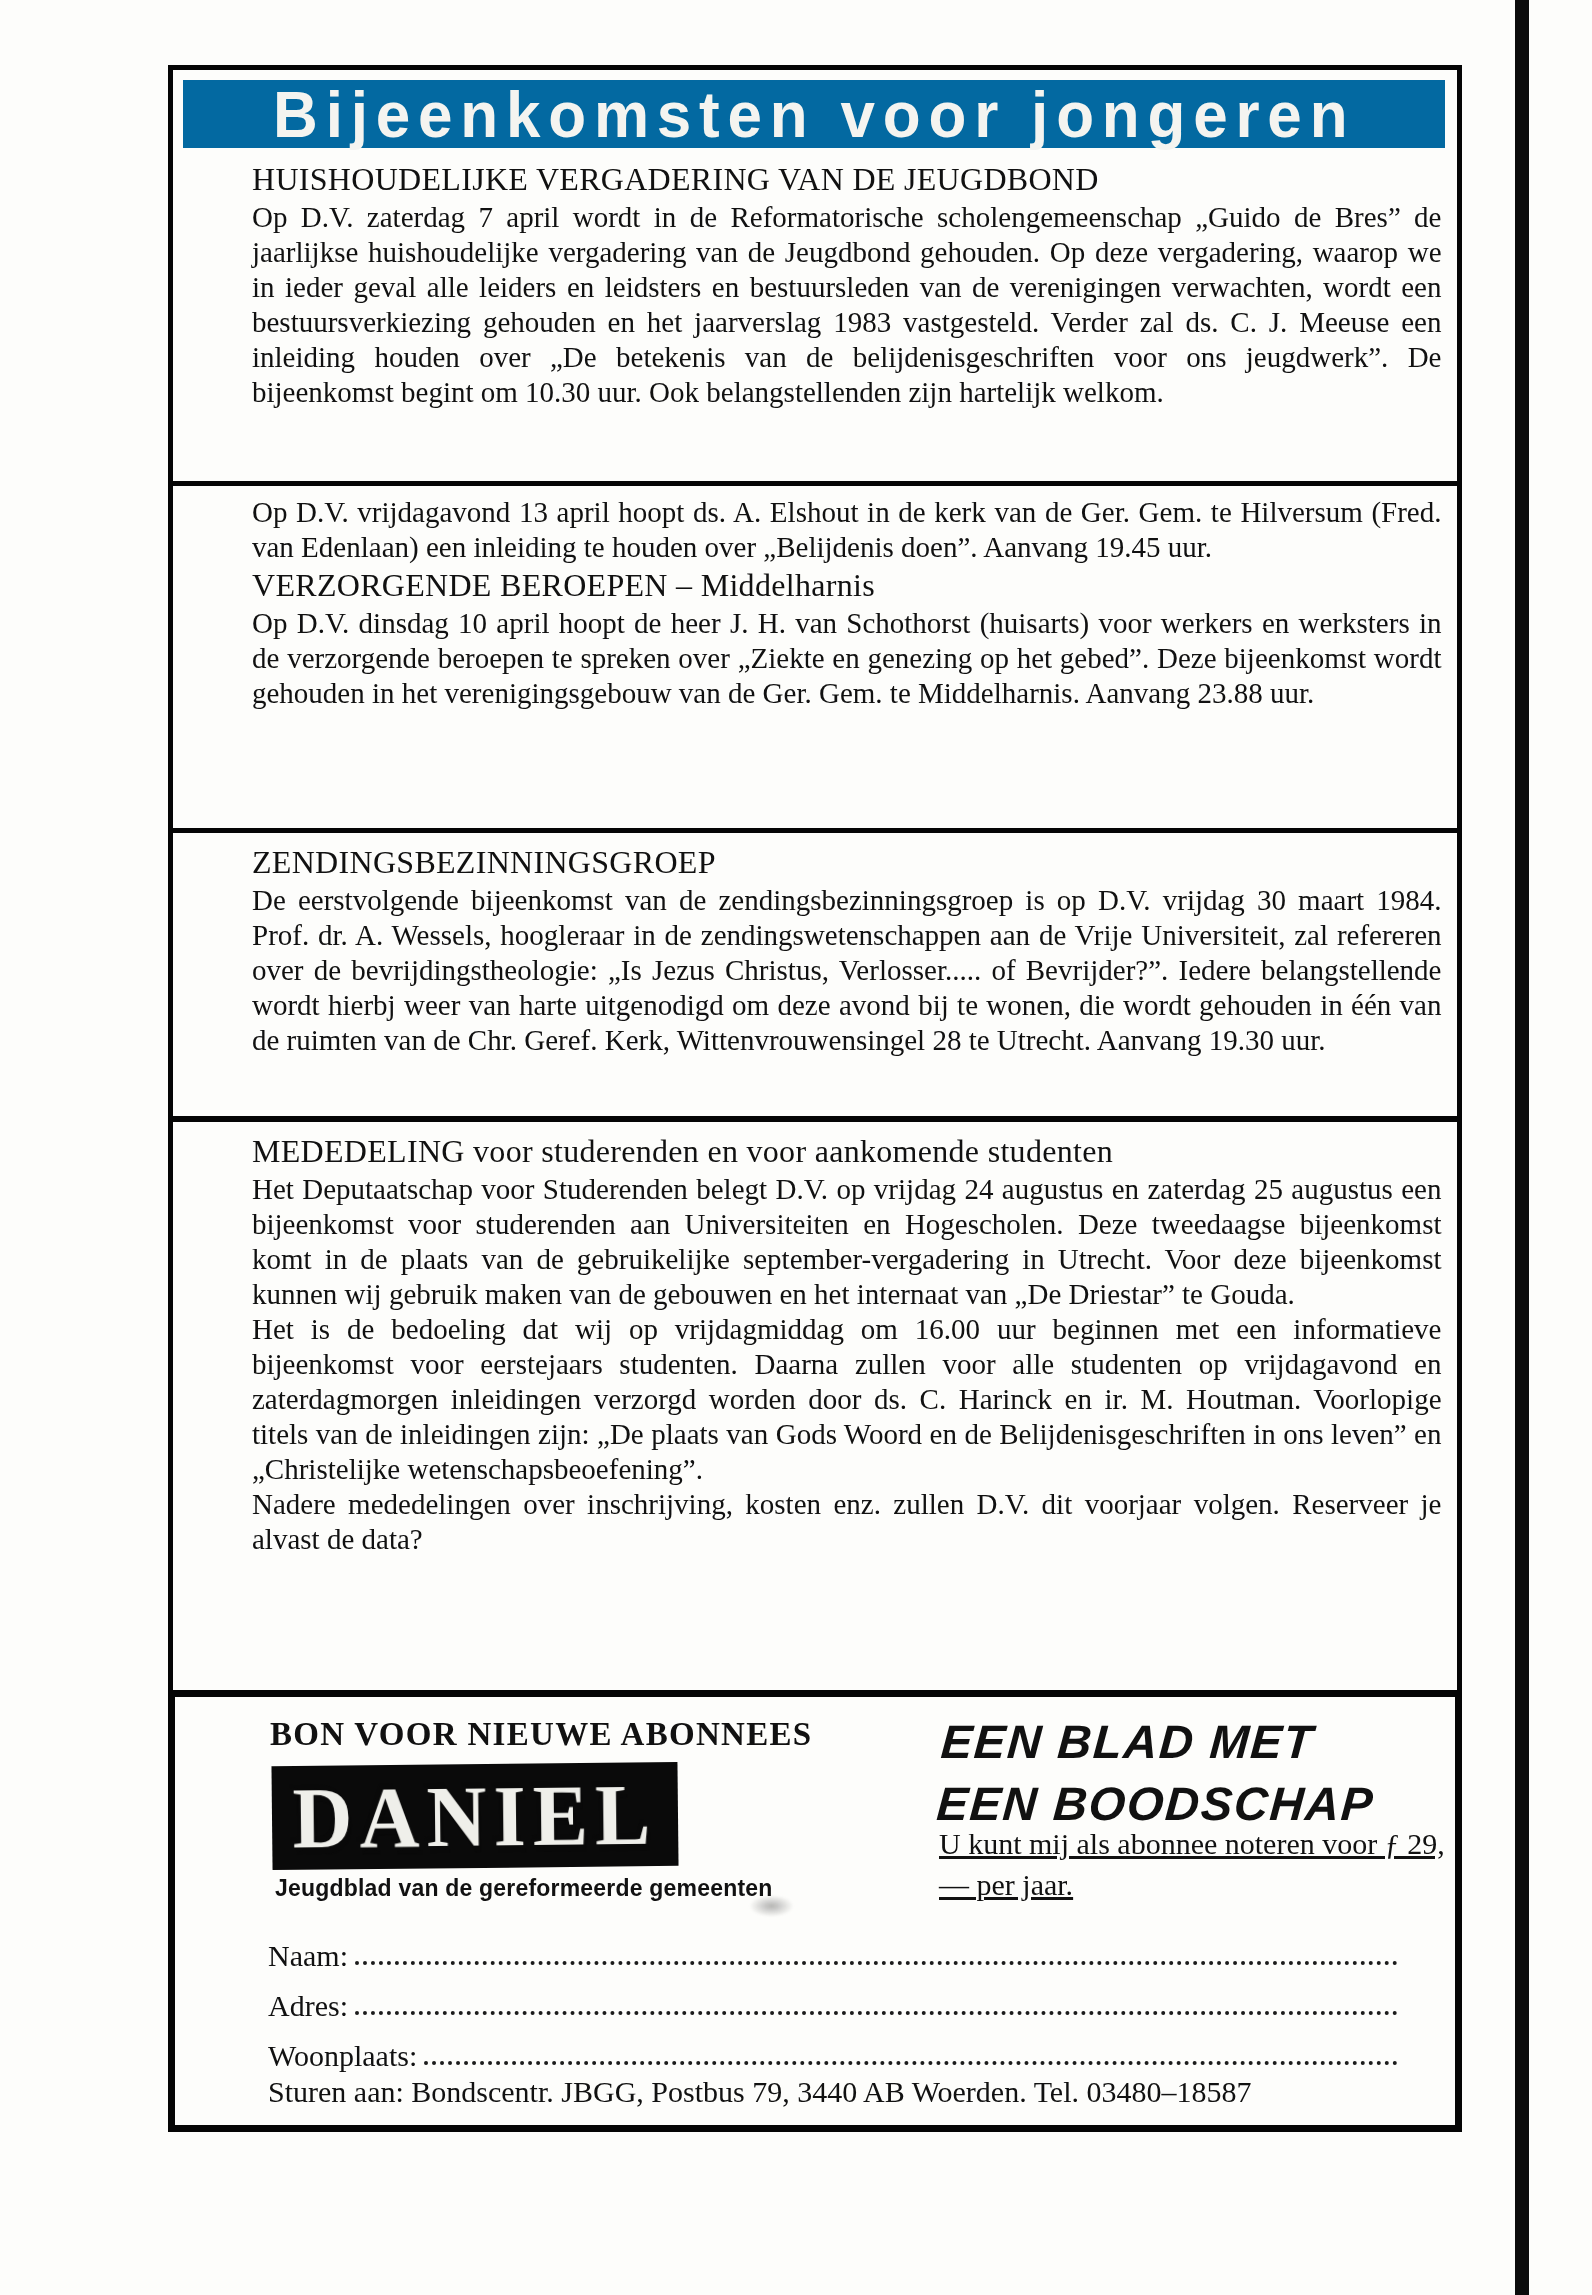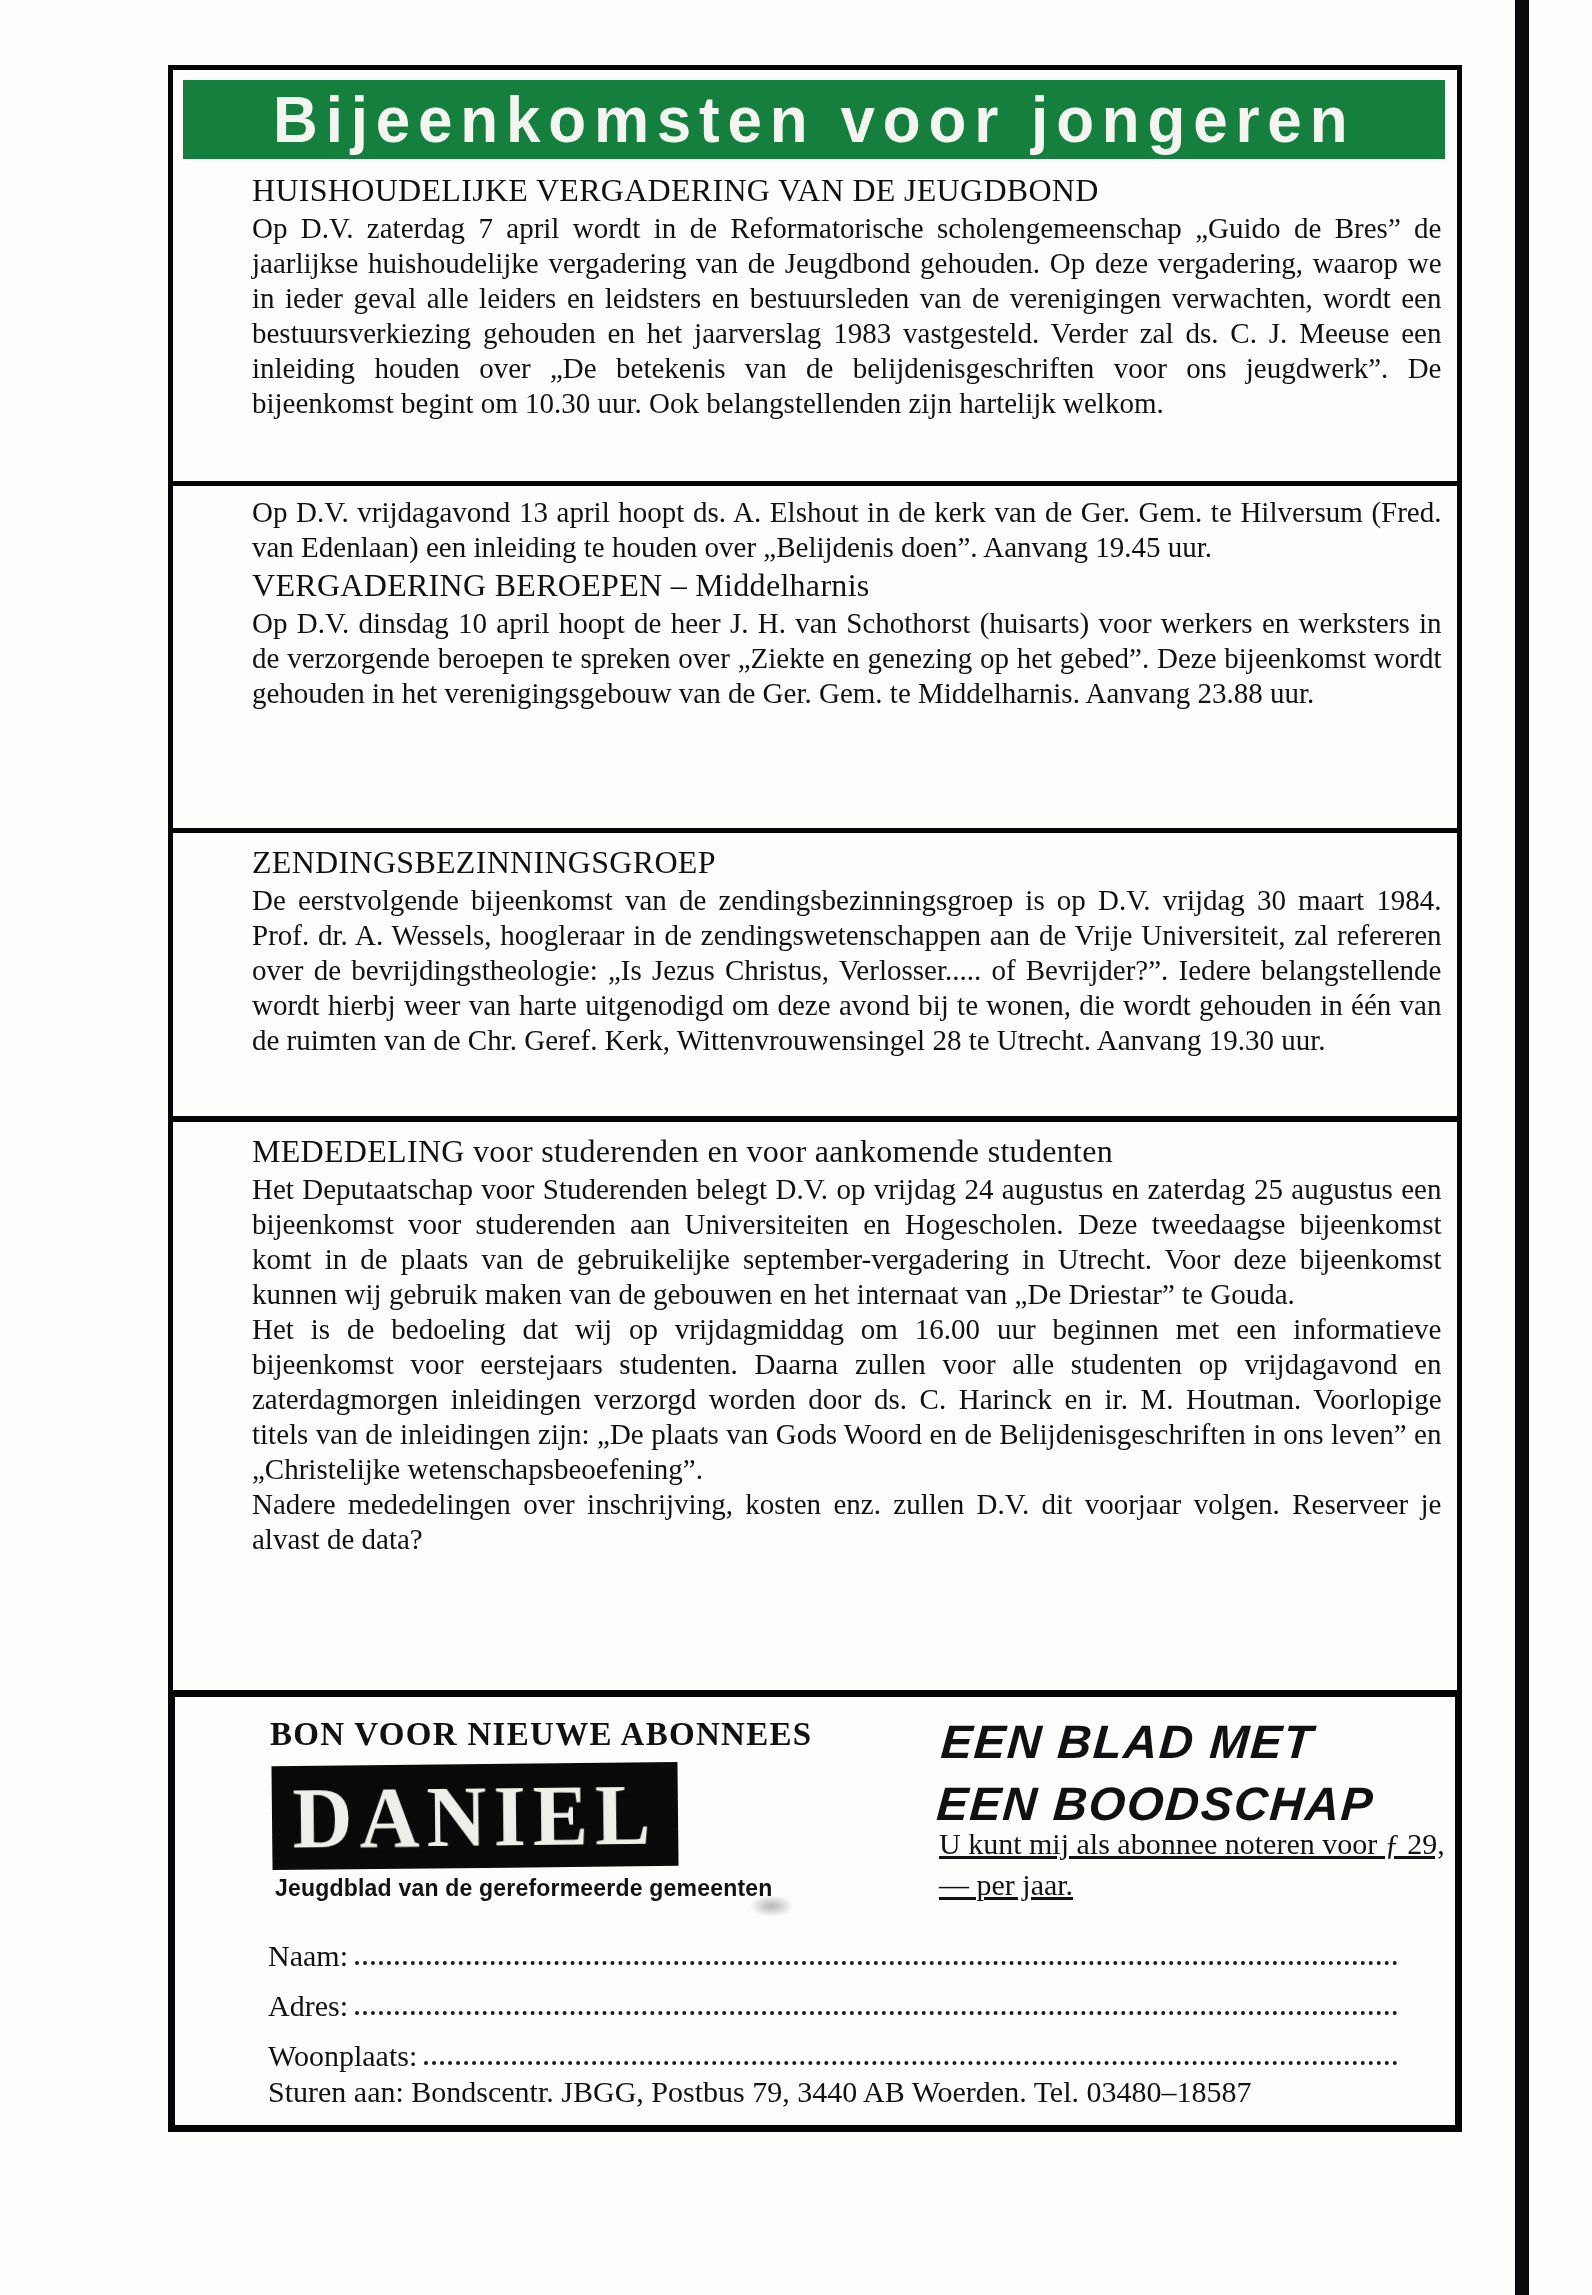"Bijeenkomsten voor jongeren" .banner { background: #15803d -> #0369a1; height: 79px -> 68px }
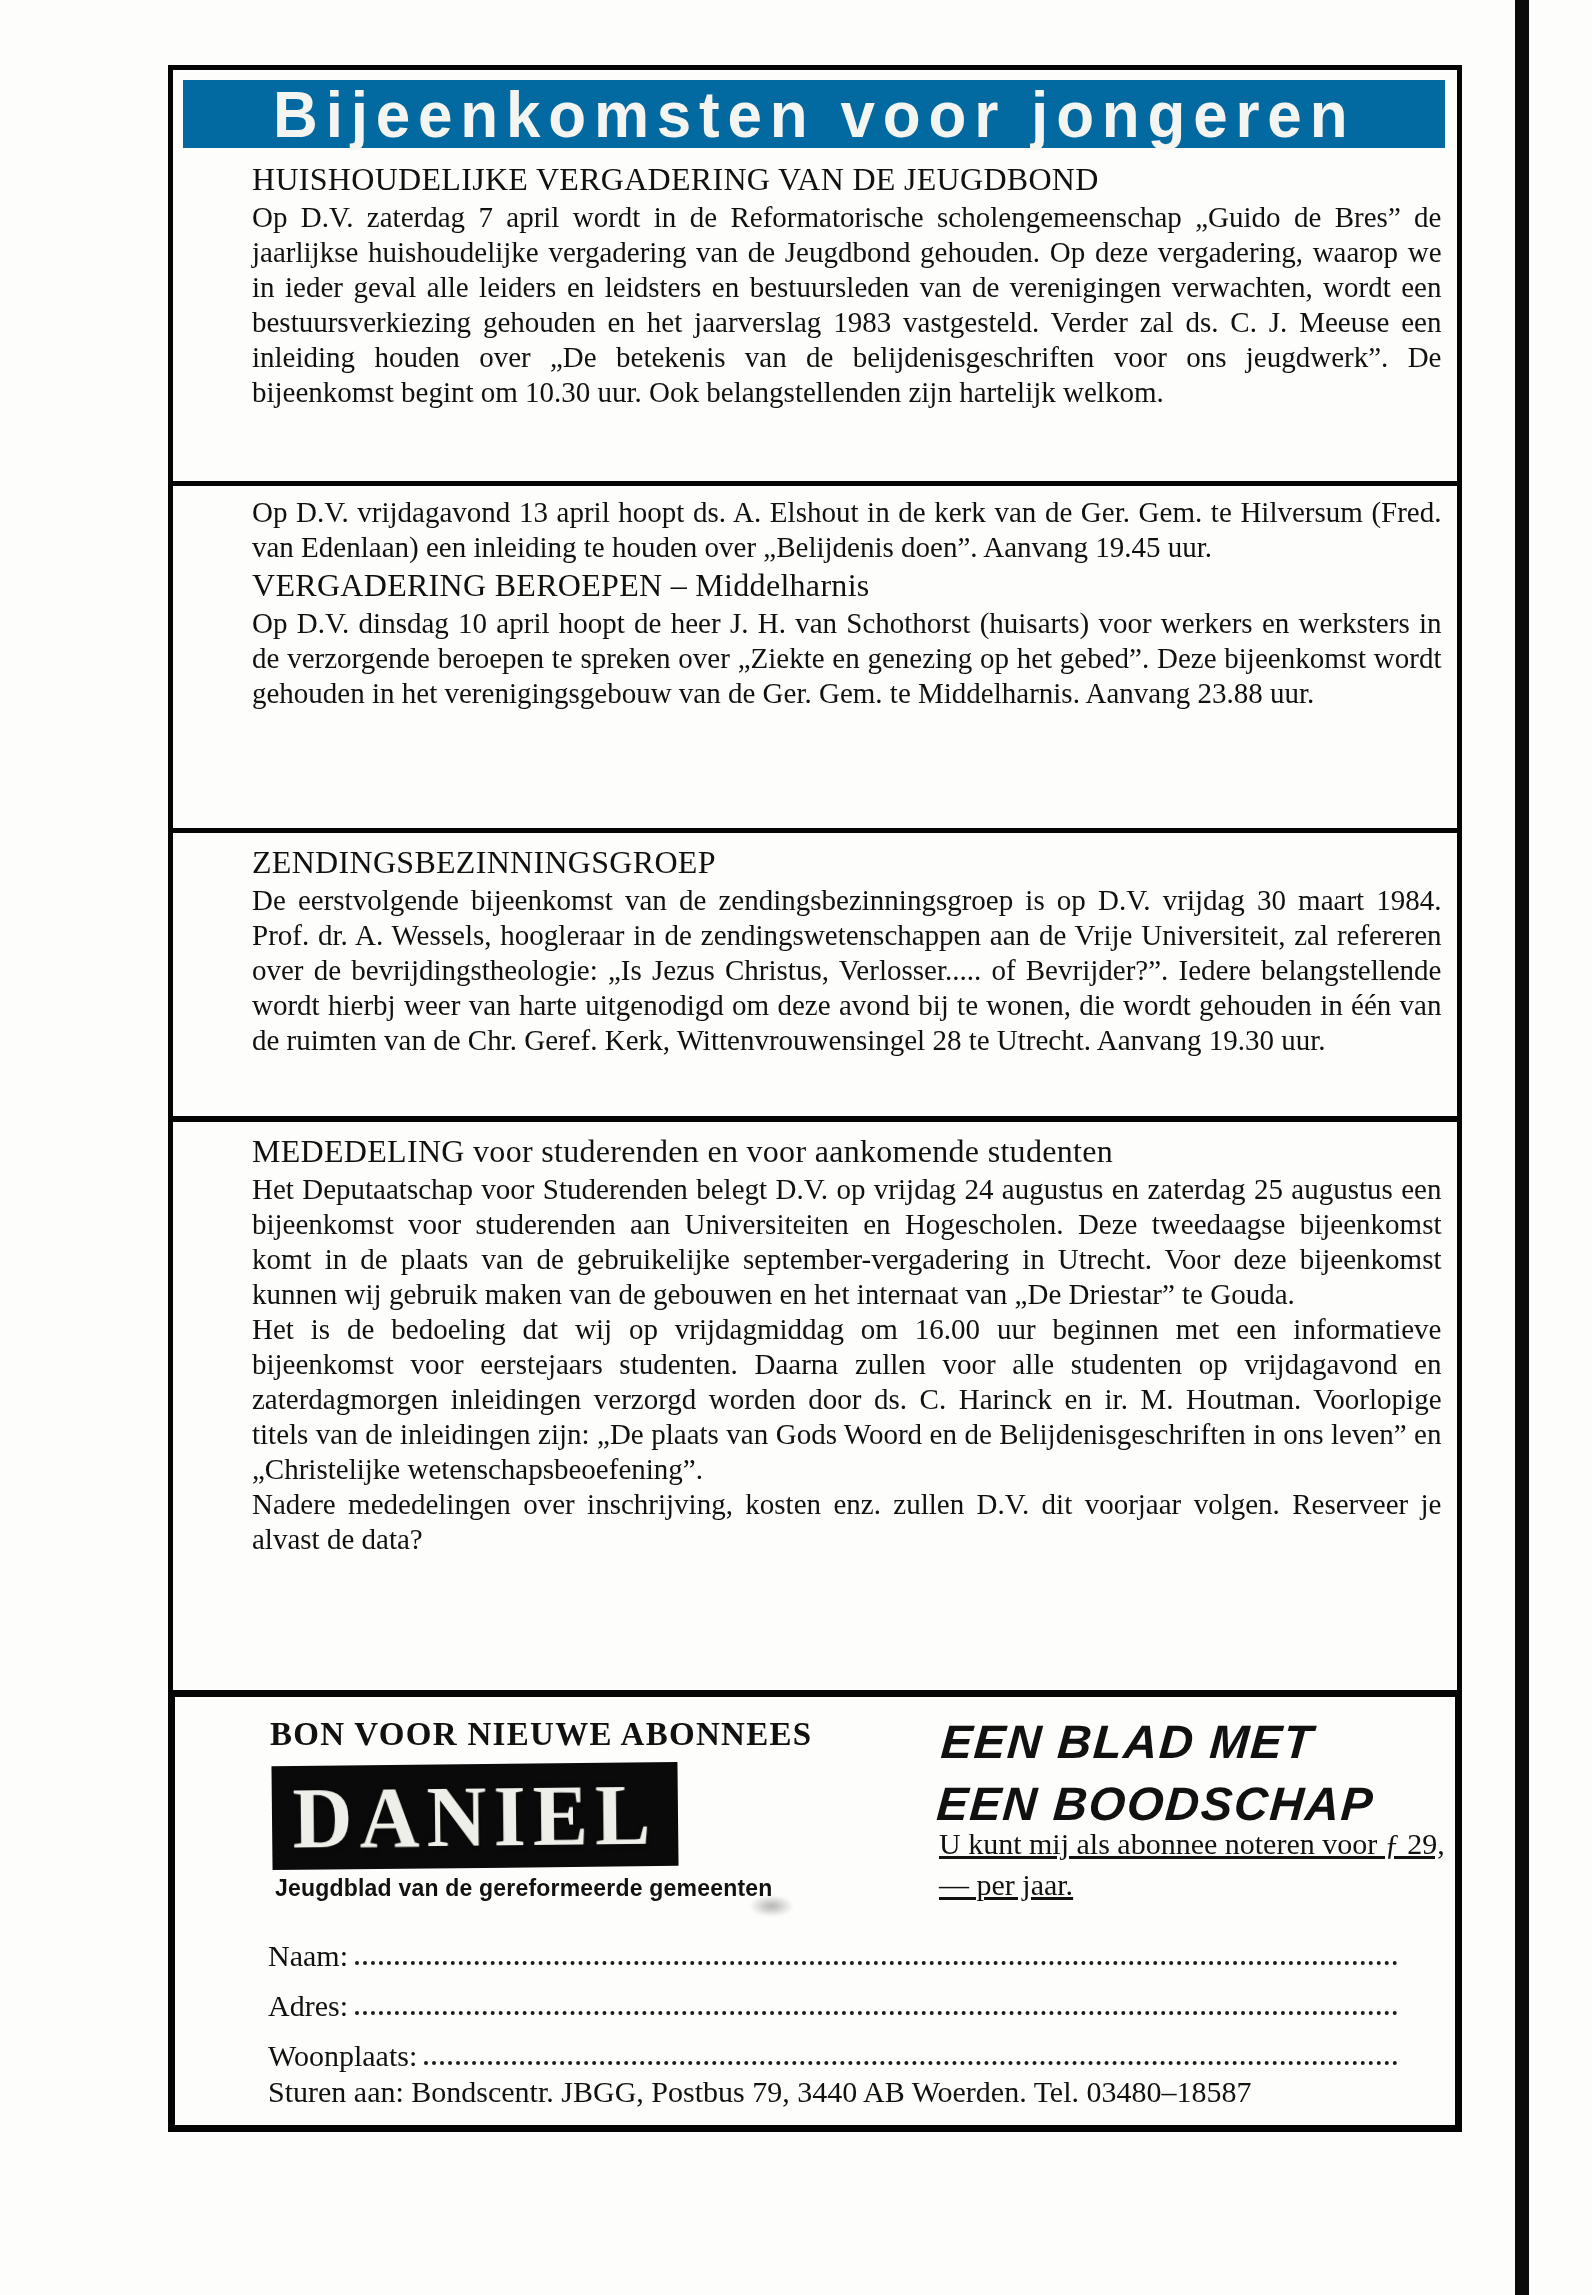"VERGADERING BEROEPEN – Middelharnis" span.rb { text: VERGADERING -> VERZORGENDE }
